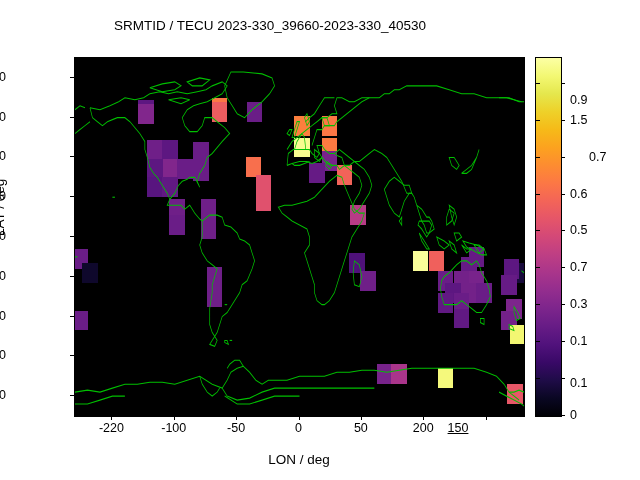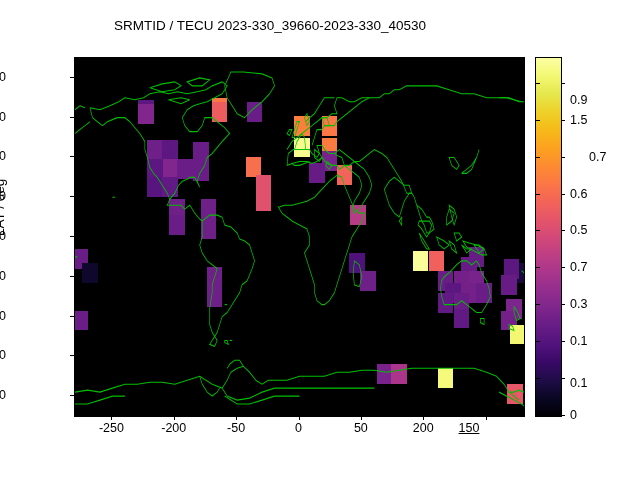"-250" div.xtick { text: -250 -> -220 }
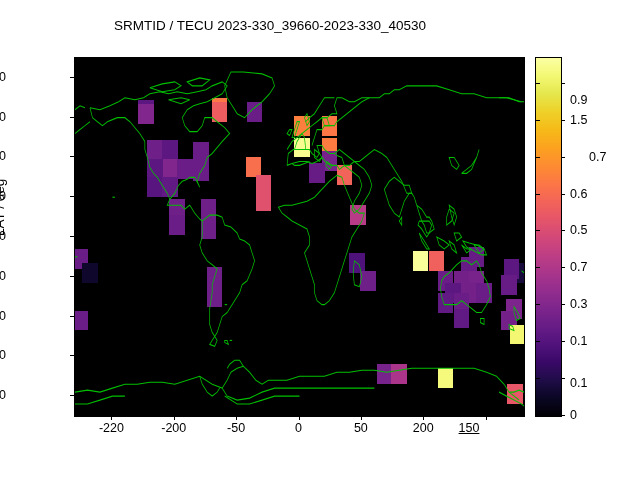"-200" div.xtick { text: -200 -> -100 }
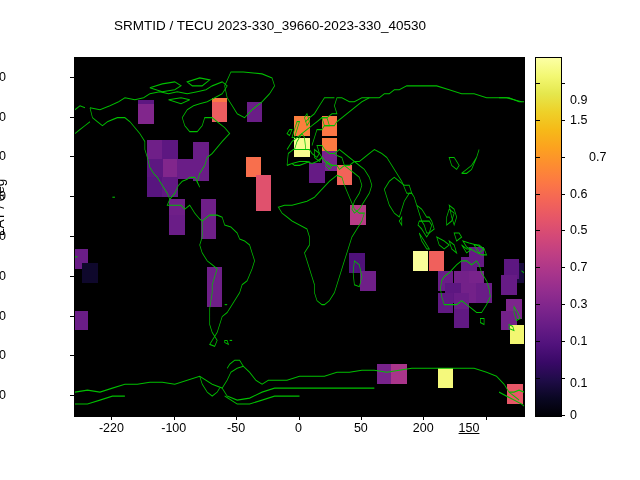"150" div.xtick { left: 469px -> 458px }
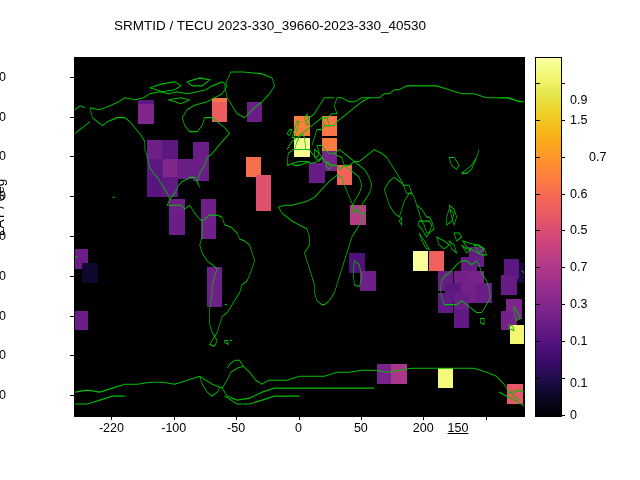"LON / deg" div.xlabel { html: none -> <div>LON / deg</div> }
